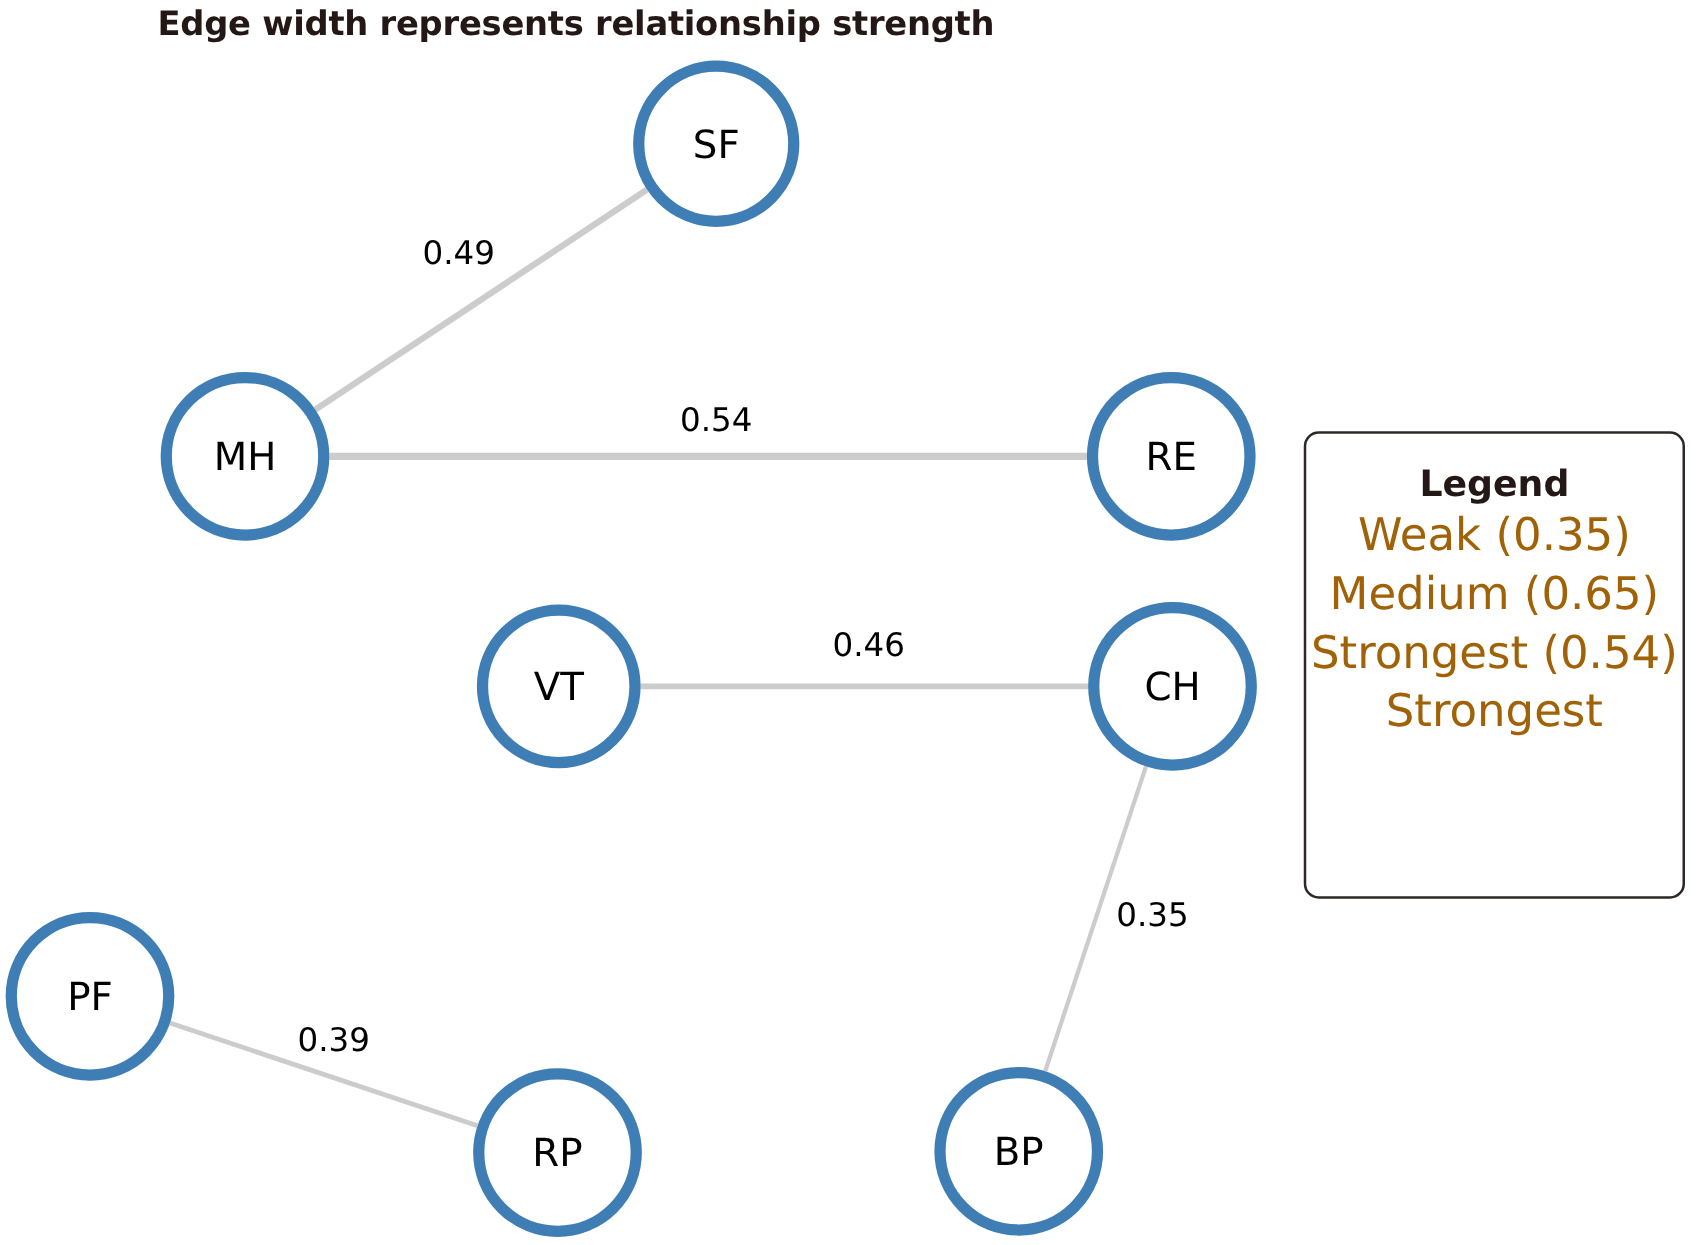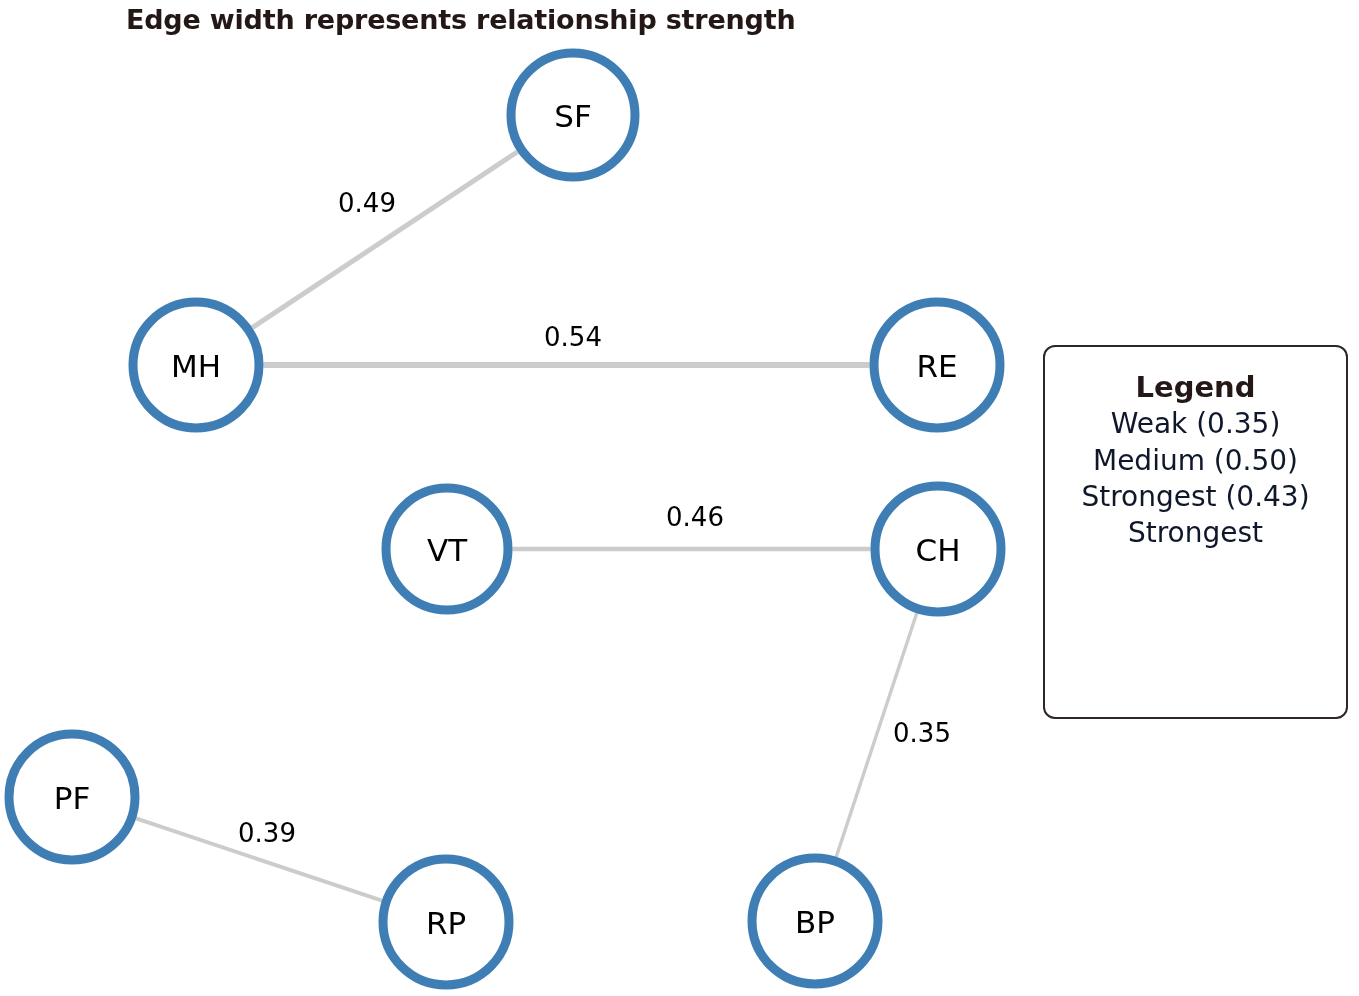"Weak (0.35)" .legend-item { color: #0f172a -> #a16207; font-size: 28px -> 36px }
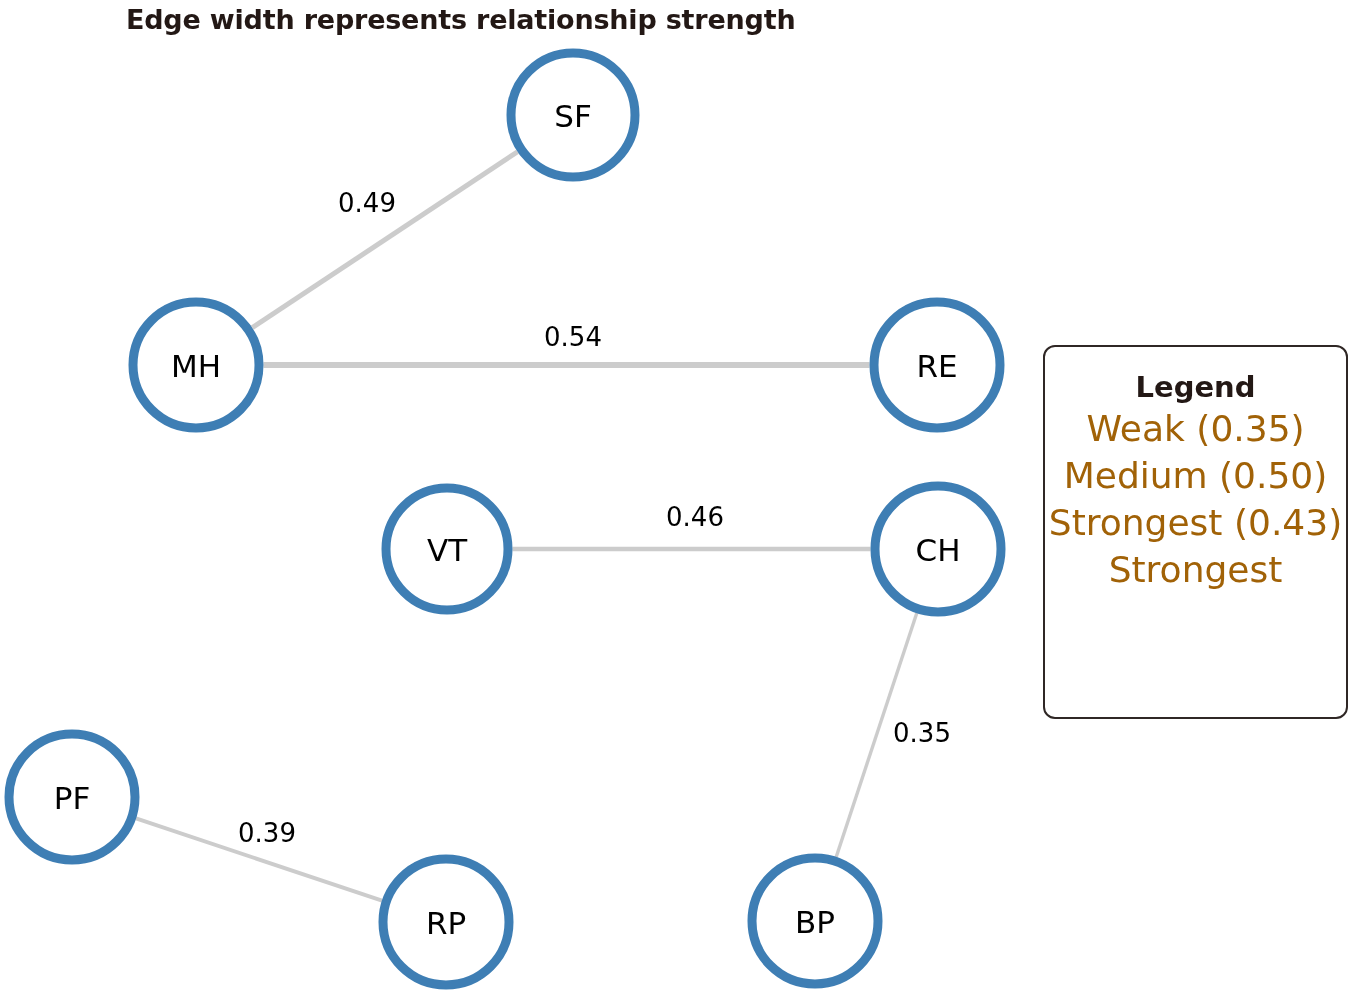"Medium (0.50)" div.legend-item { text: 0.50 -> 0.65 }
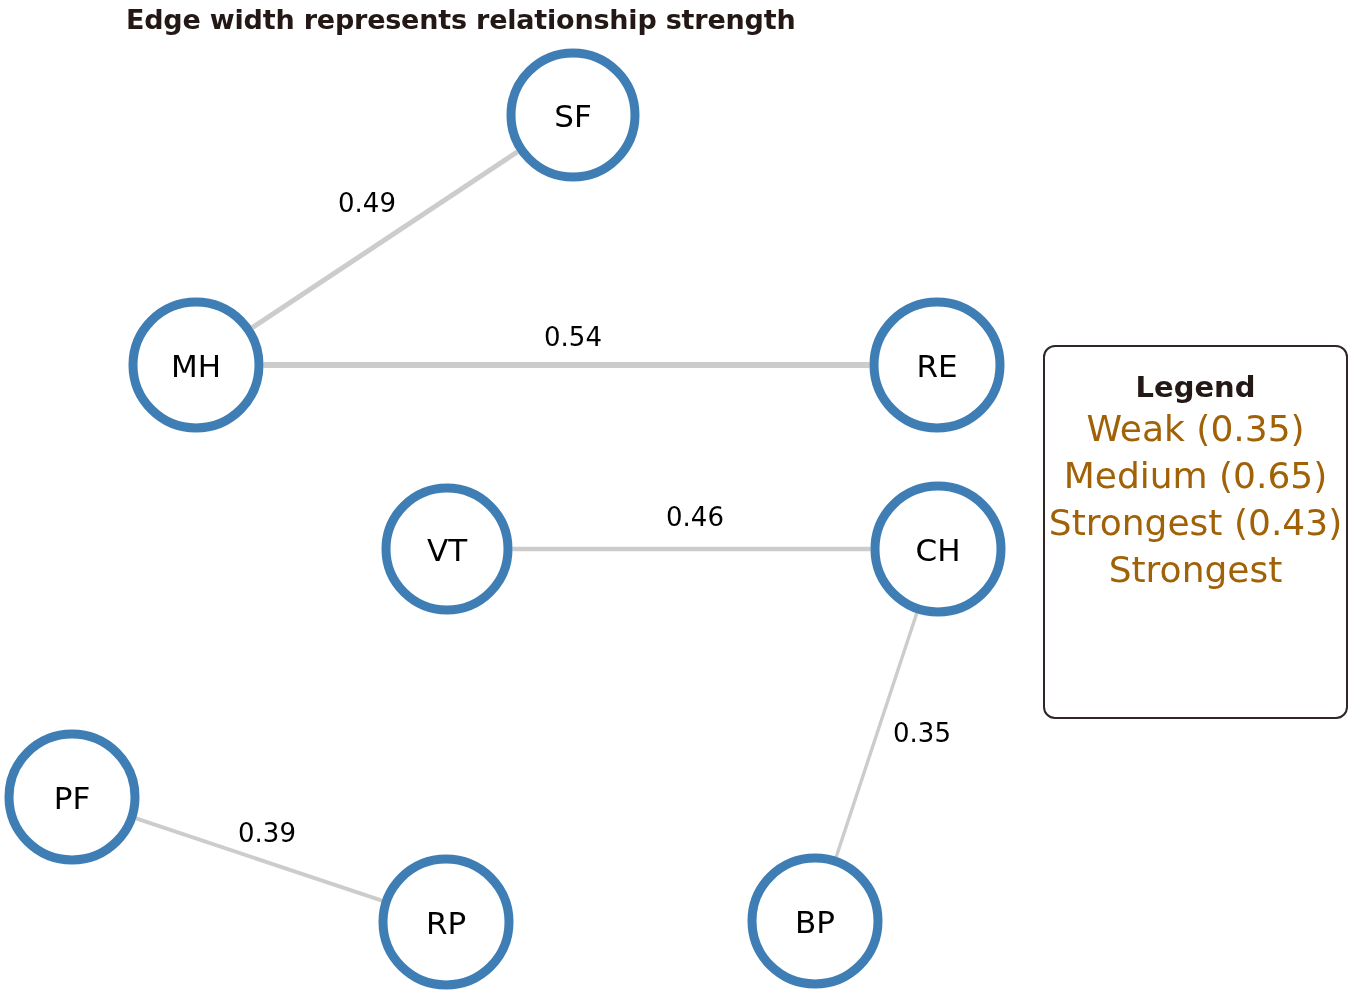"Strongest (0.43)" div.legend-item { text: 0.43 -> 0.54 }
